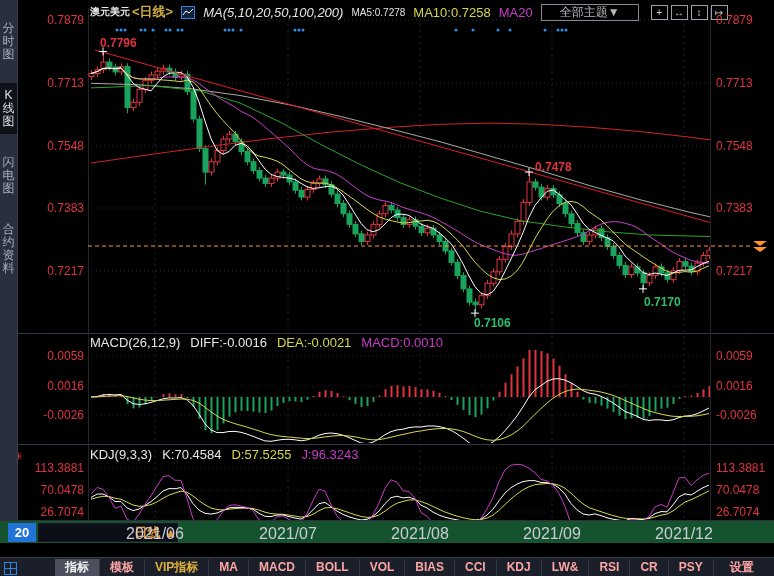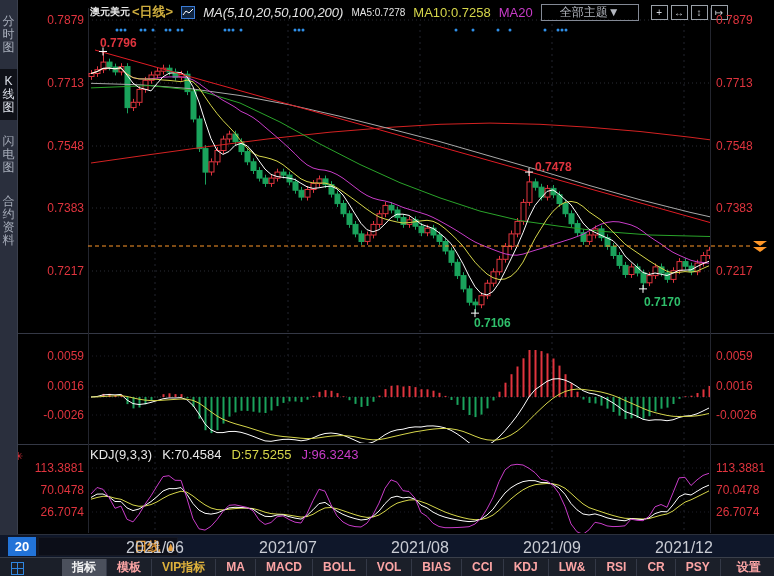"分时图" .sb-item { margin-top: 9px -> 16px }
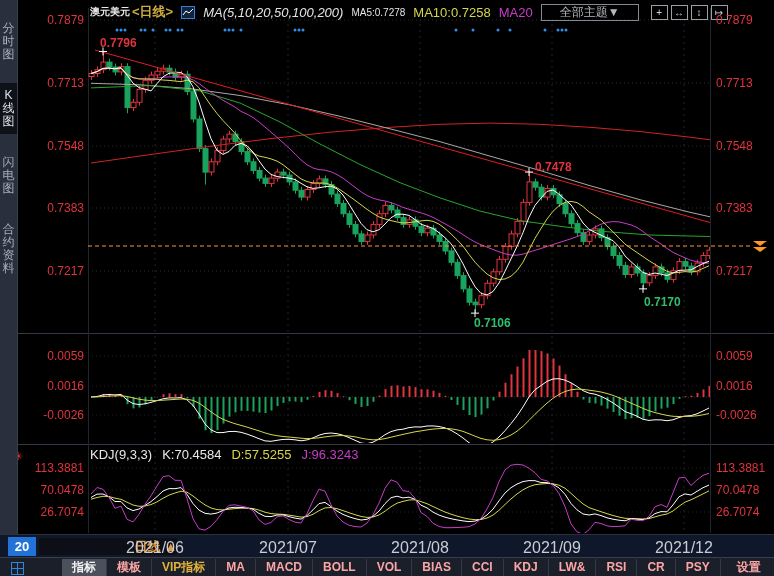"MACD(26,12,9)" div.ind-head { html: none -> <div> <span>MACD(26,12,9)</span> <span>DIFF:-0.0016</span> <span>DEA:-0.0021</span> <span>MACD:0.0010</span> </div> }
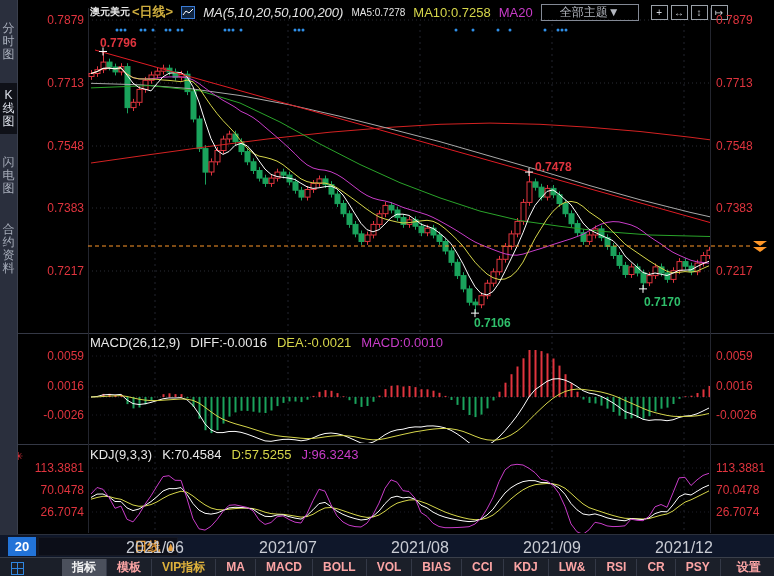"20" .tl { background: #0f172a -> #14532d; top: 534px -> 520px }
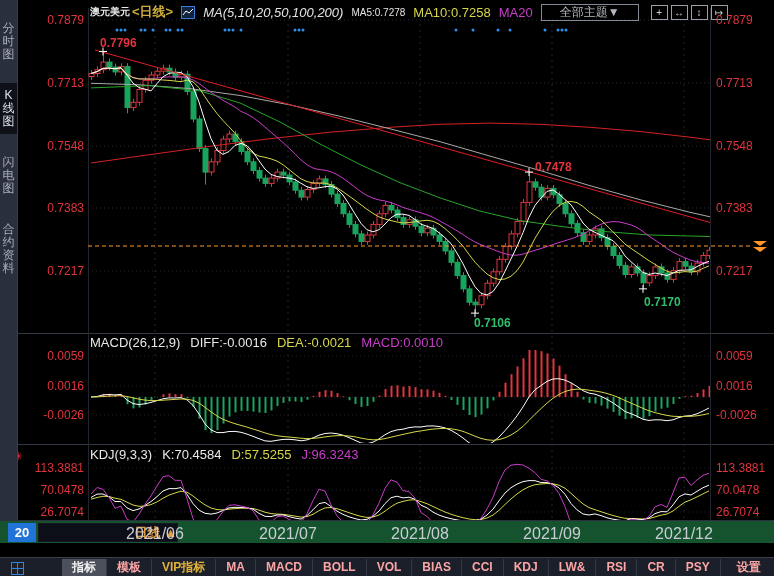"指标" .tb { padding-left: 11px -> 4px }
